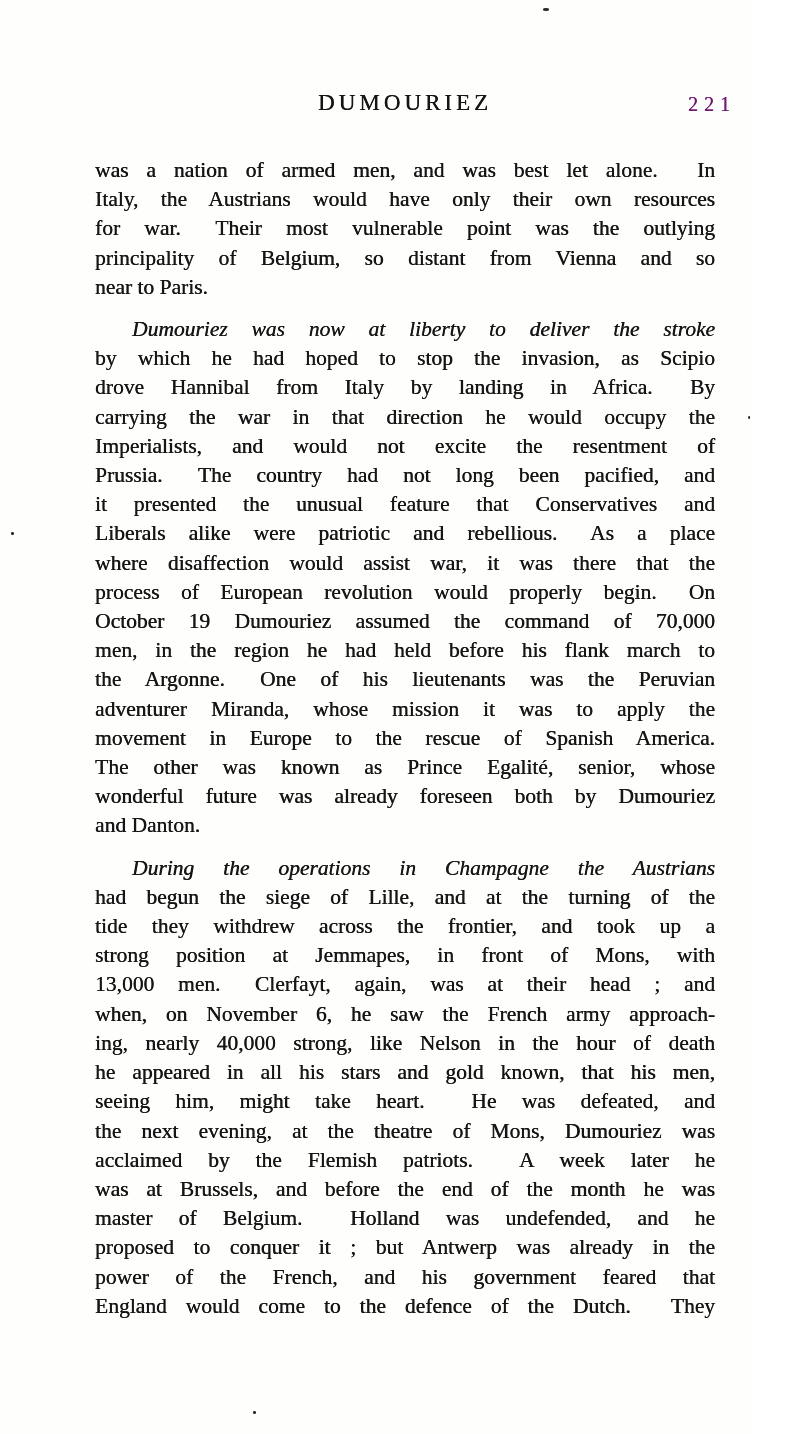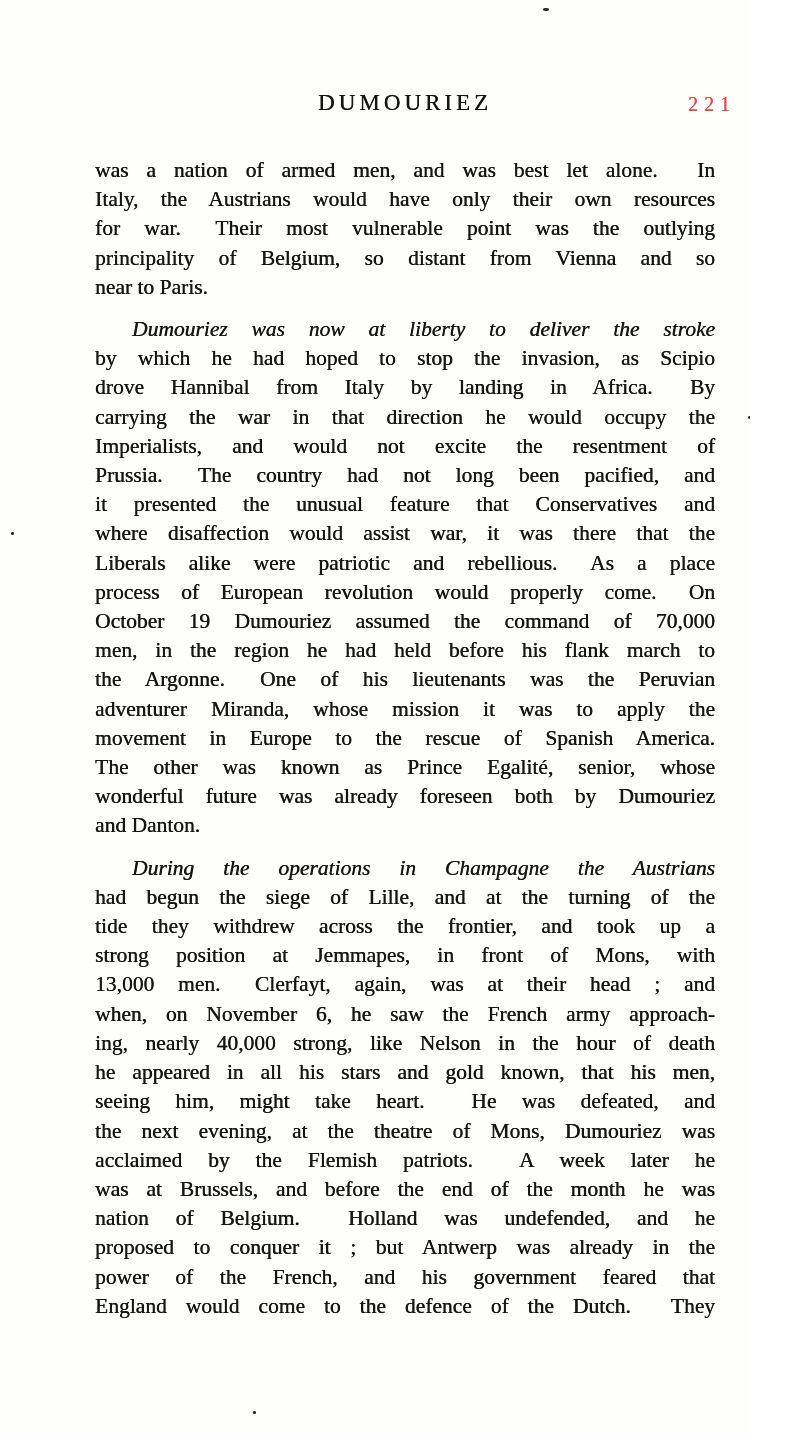"221" .page-num { color: #ef4444 -> #701a75 }
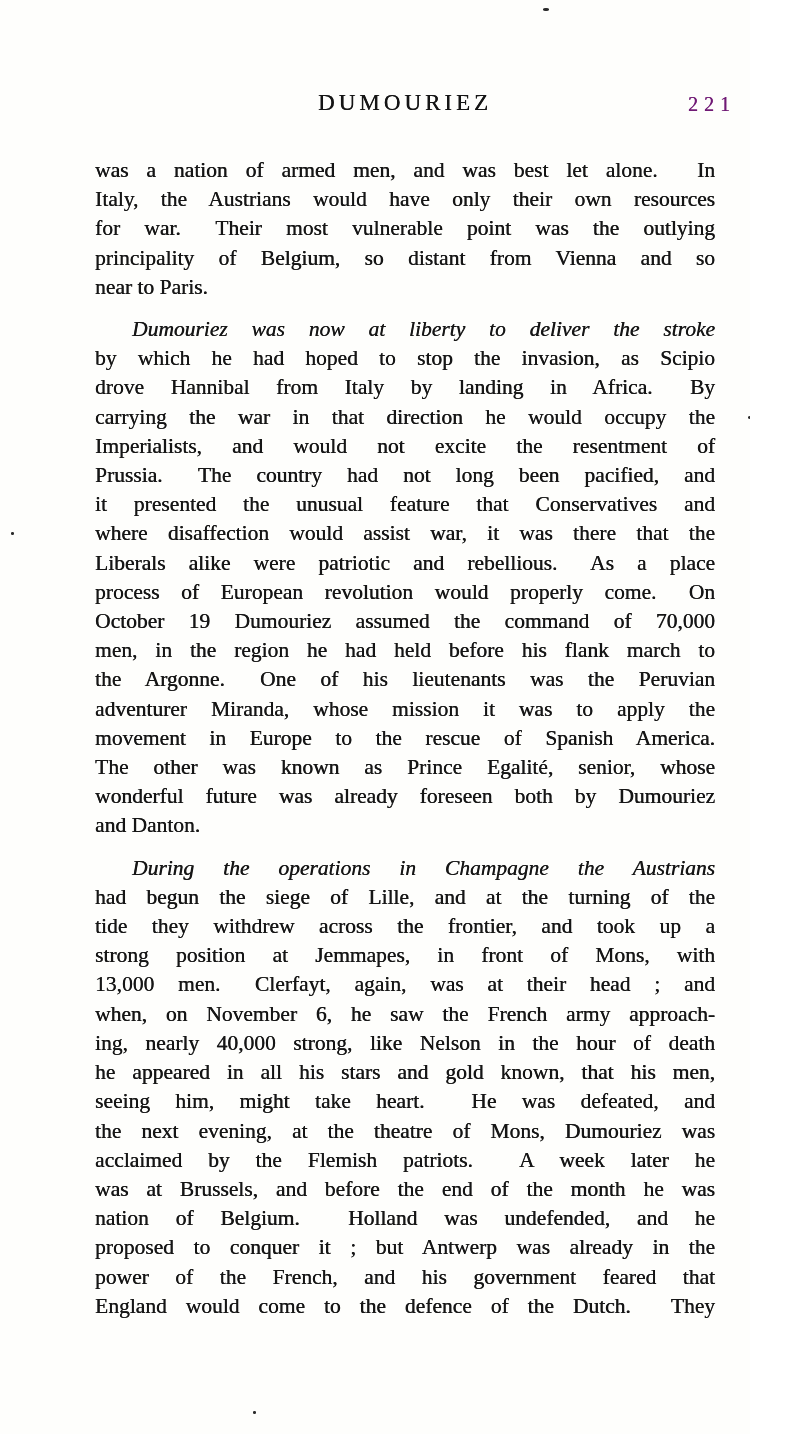"where disaffection would assist war," div.line { order: before "Liberals alike were patriotic and" -> after "Liberals alike were patriotic and" }
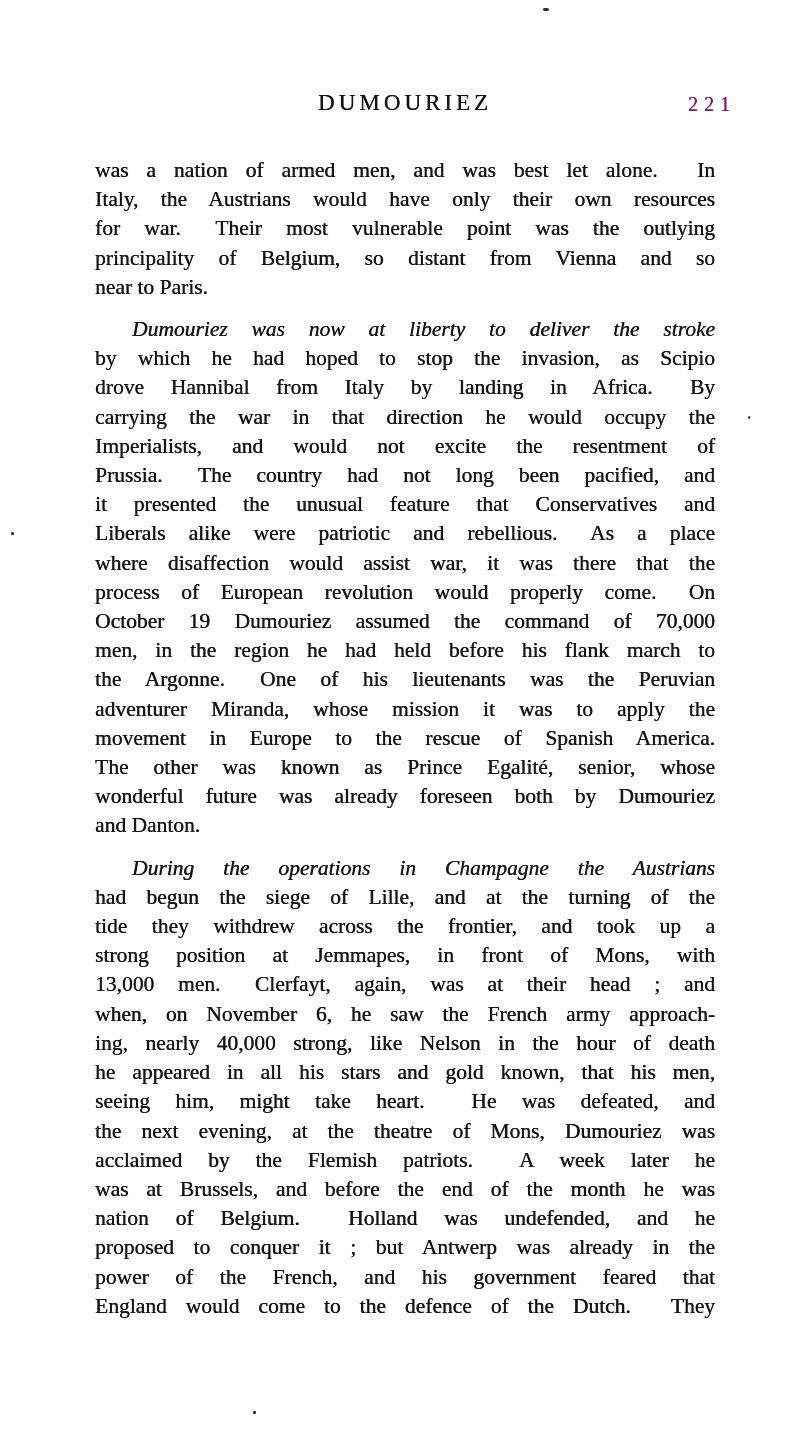"process of European revolution would" div.line { text: come -> begin }
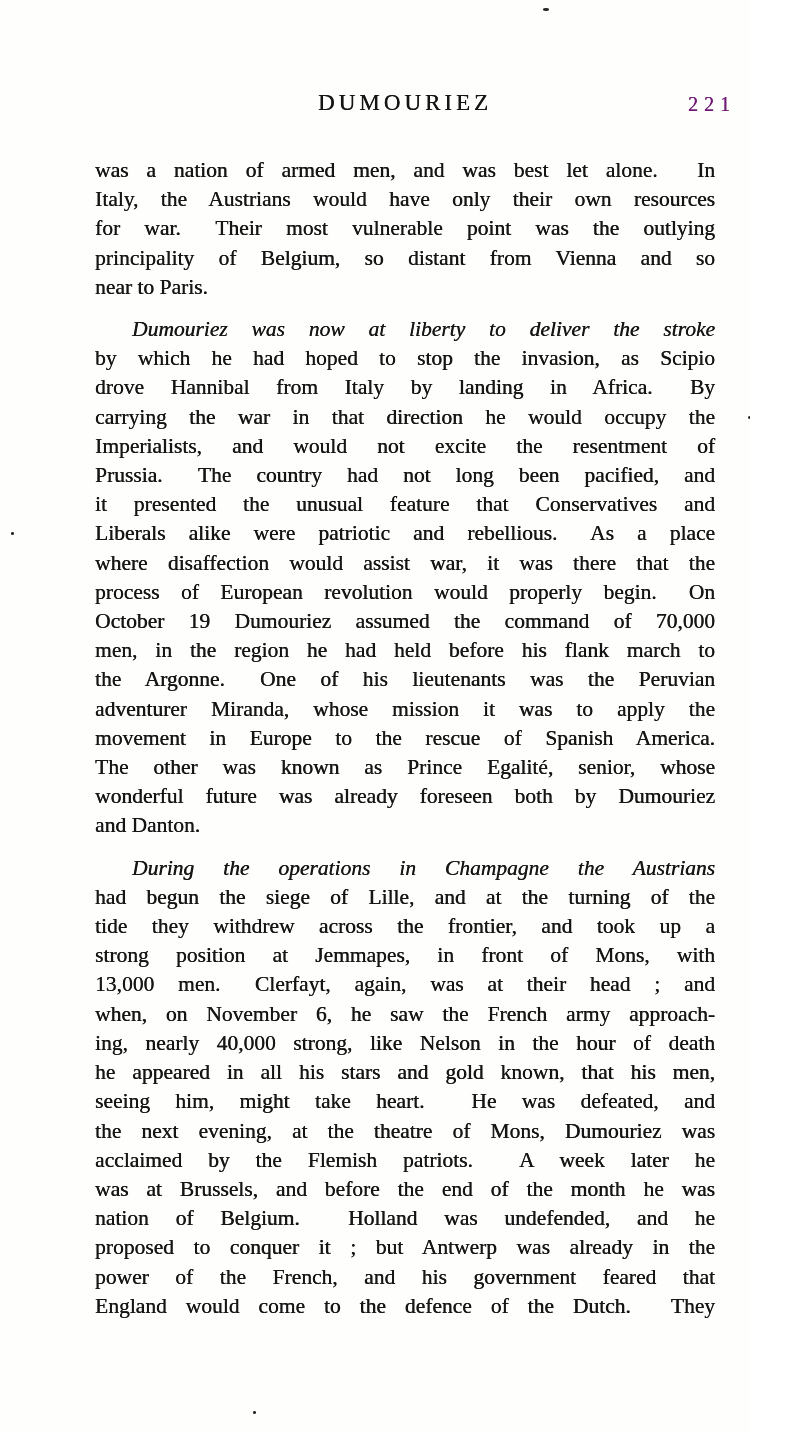"nation of Belgium. Holland was" div.line { text: nation -> master }
